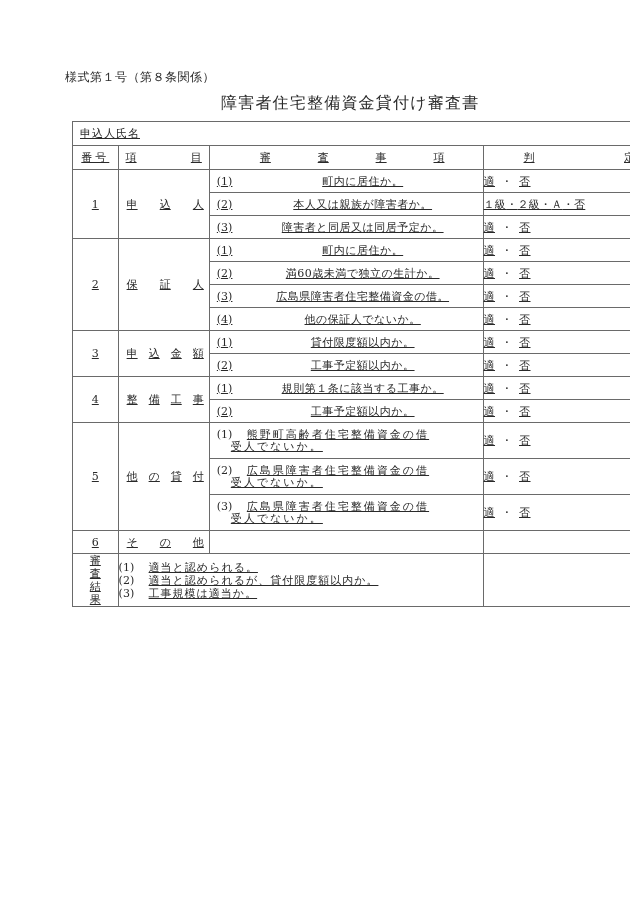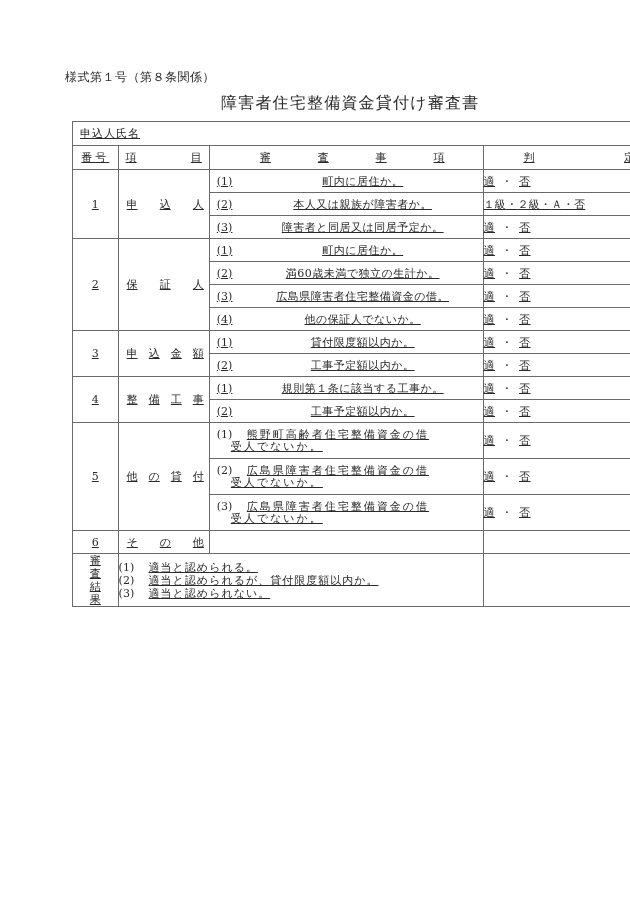"適当と認められない。" span { text: 適当と認められない -> 工事規模は適当か }
